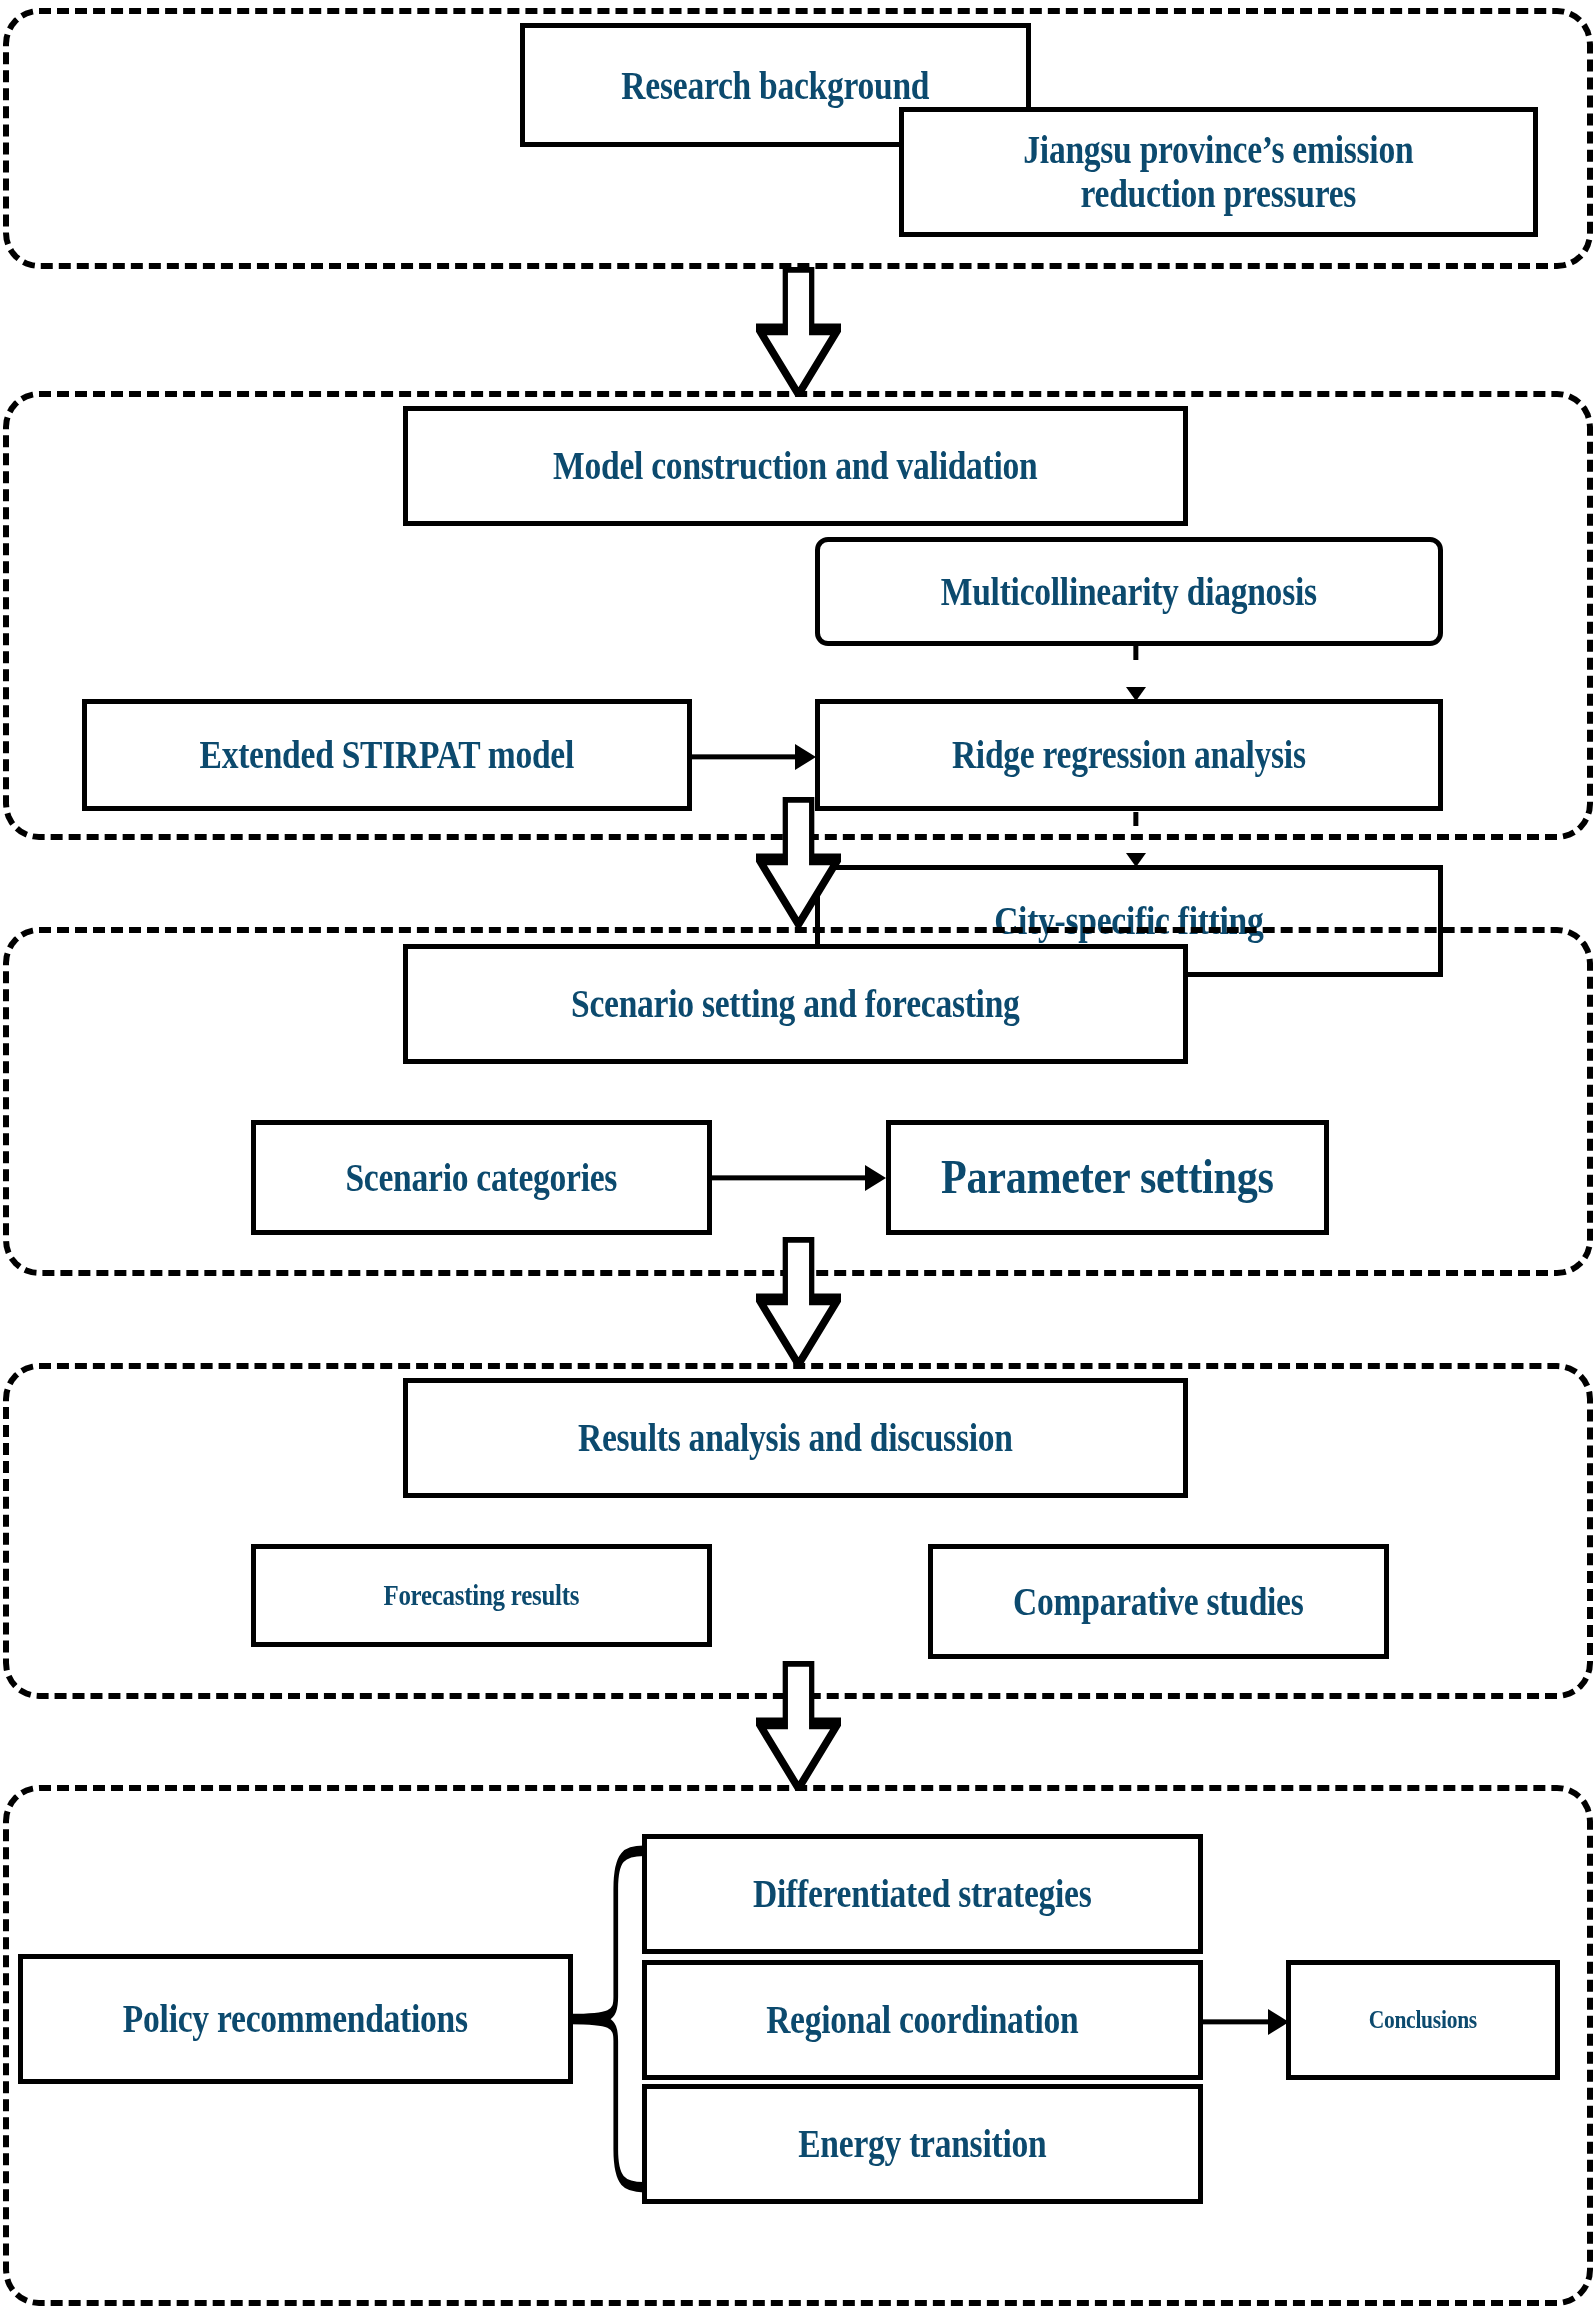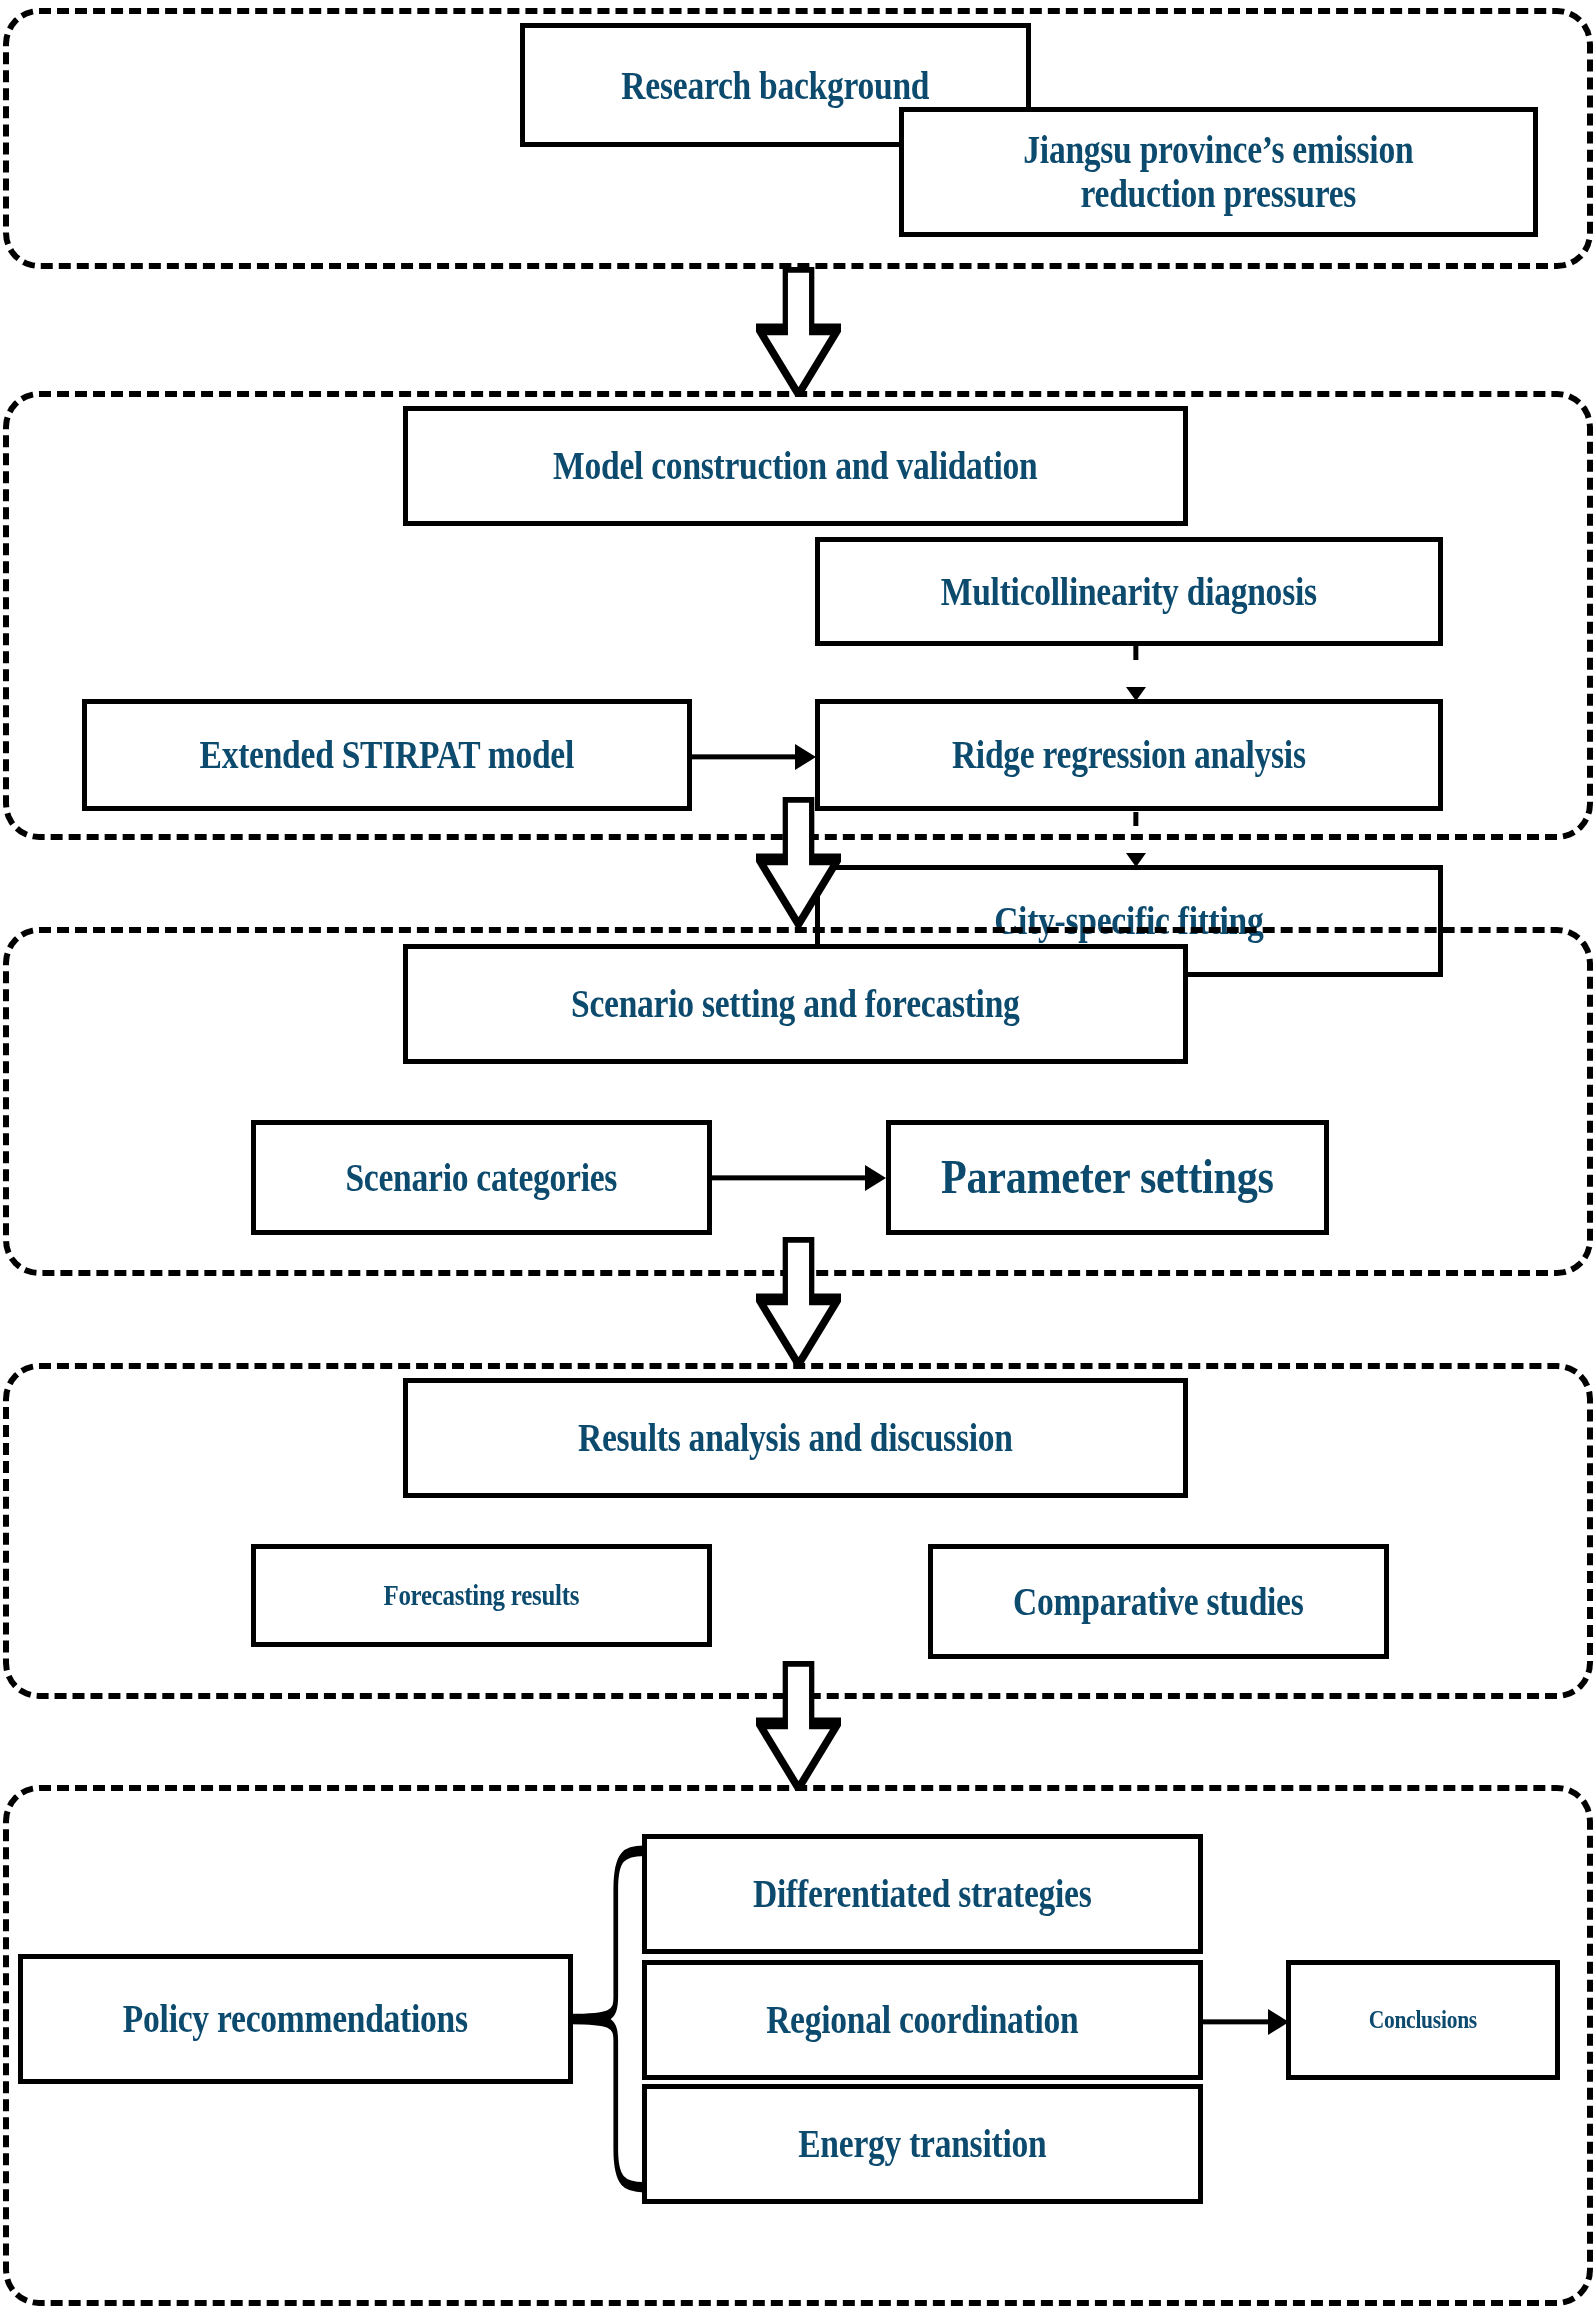"Multicollinearity diagnosis" div.box { border-radius: none -> 13px }
